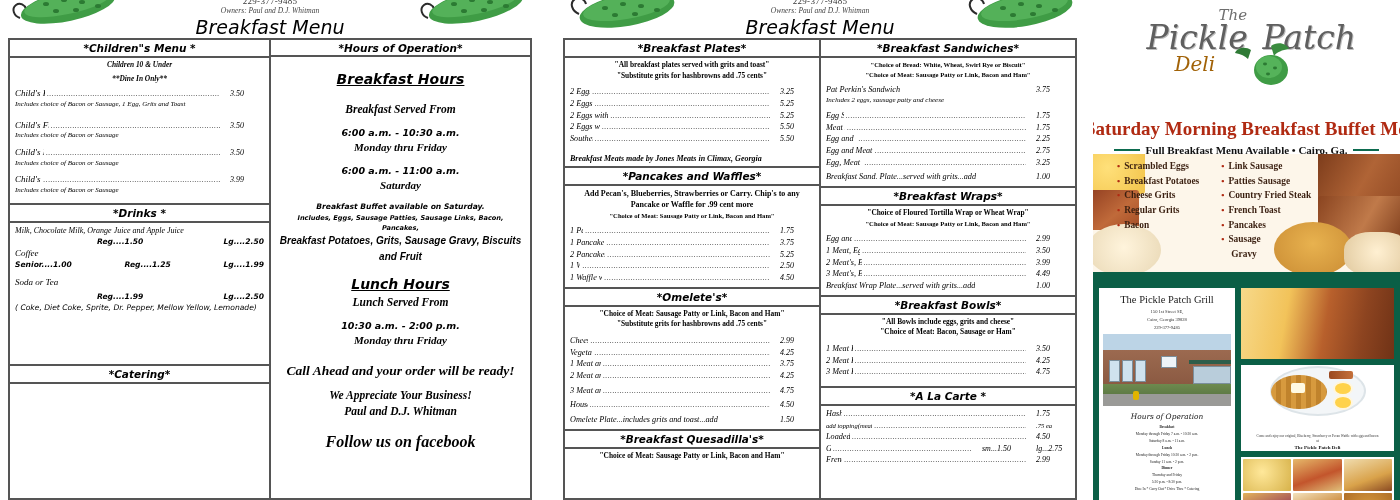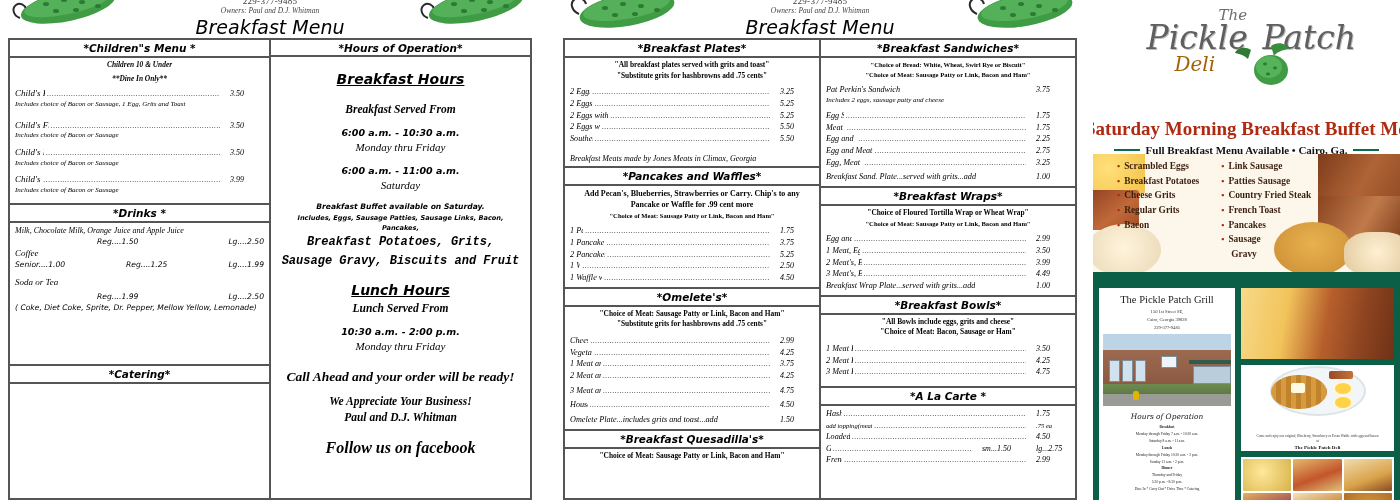"Monday thru Friday" .h-line2 { font-weight: none -> bold }
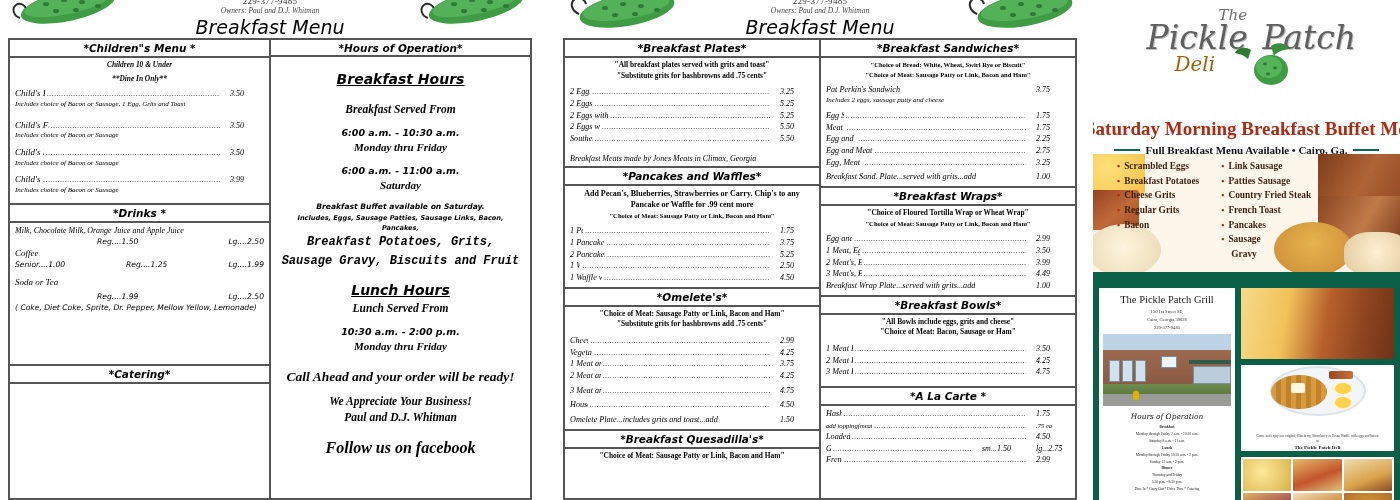"Breakfast Meats made by Jones" .strong-it { font-weight: normal -> bold }
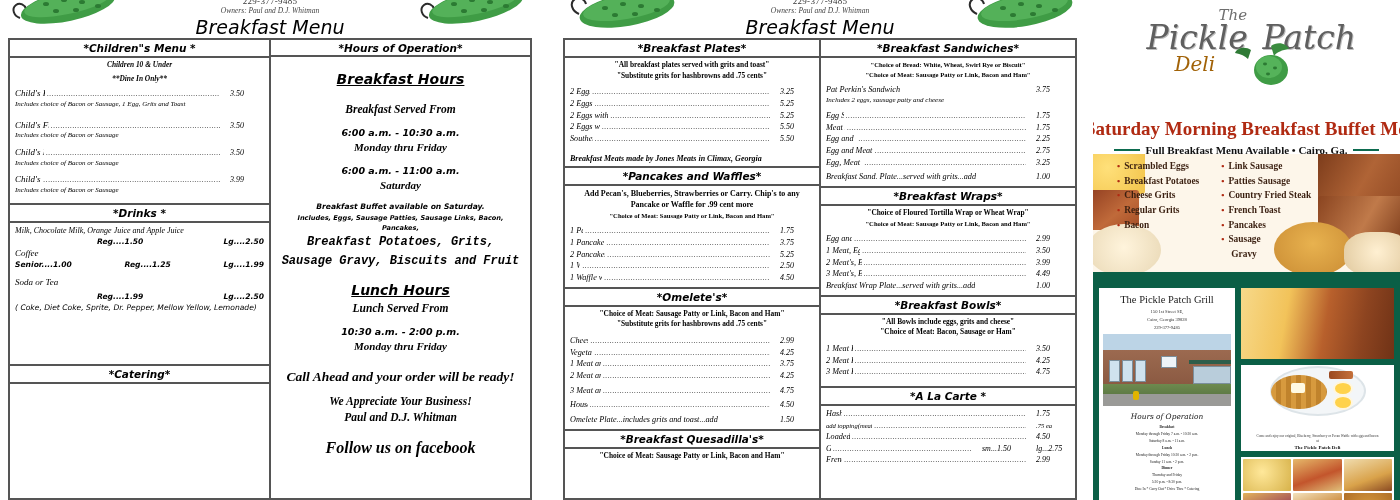"Breakfast Potatoes, Grits, Sausage" div { font-family: Liberation Mono, monospace -> Liberation Sans, sans-serif; font-size: 12px -> 10px }
